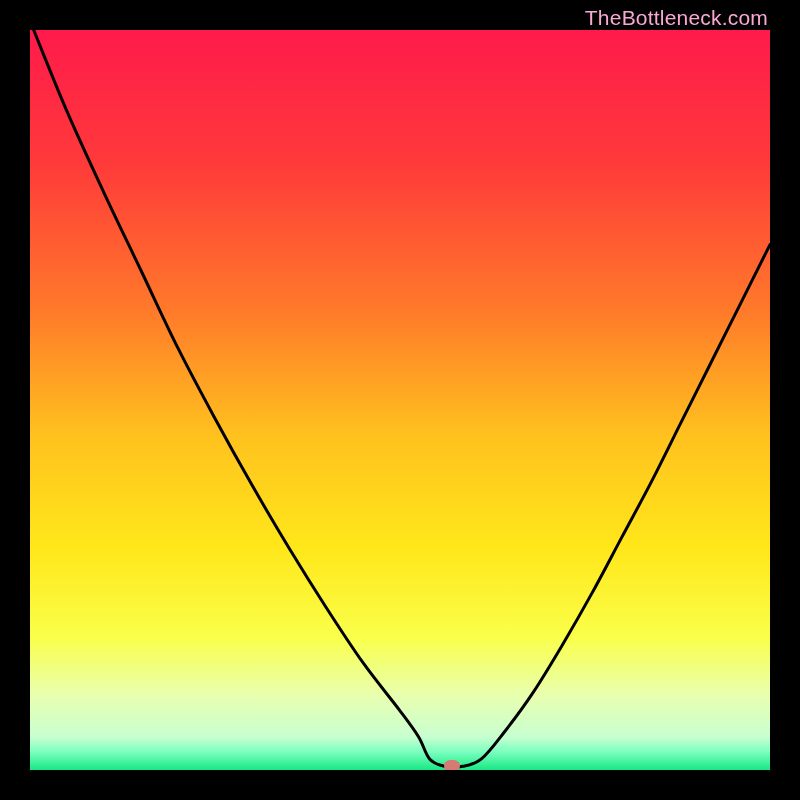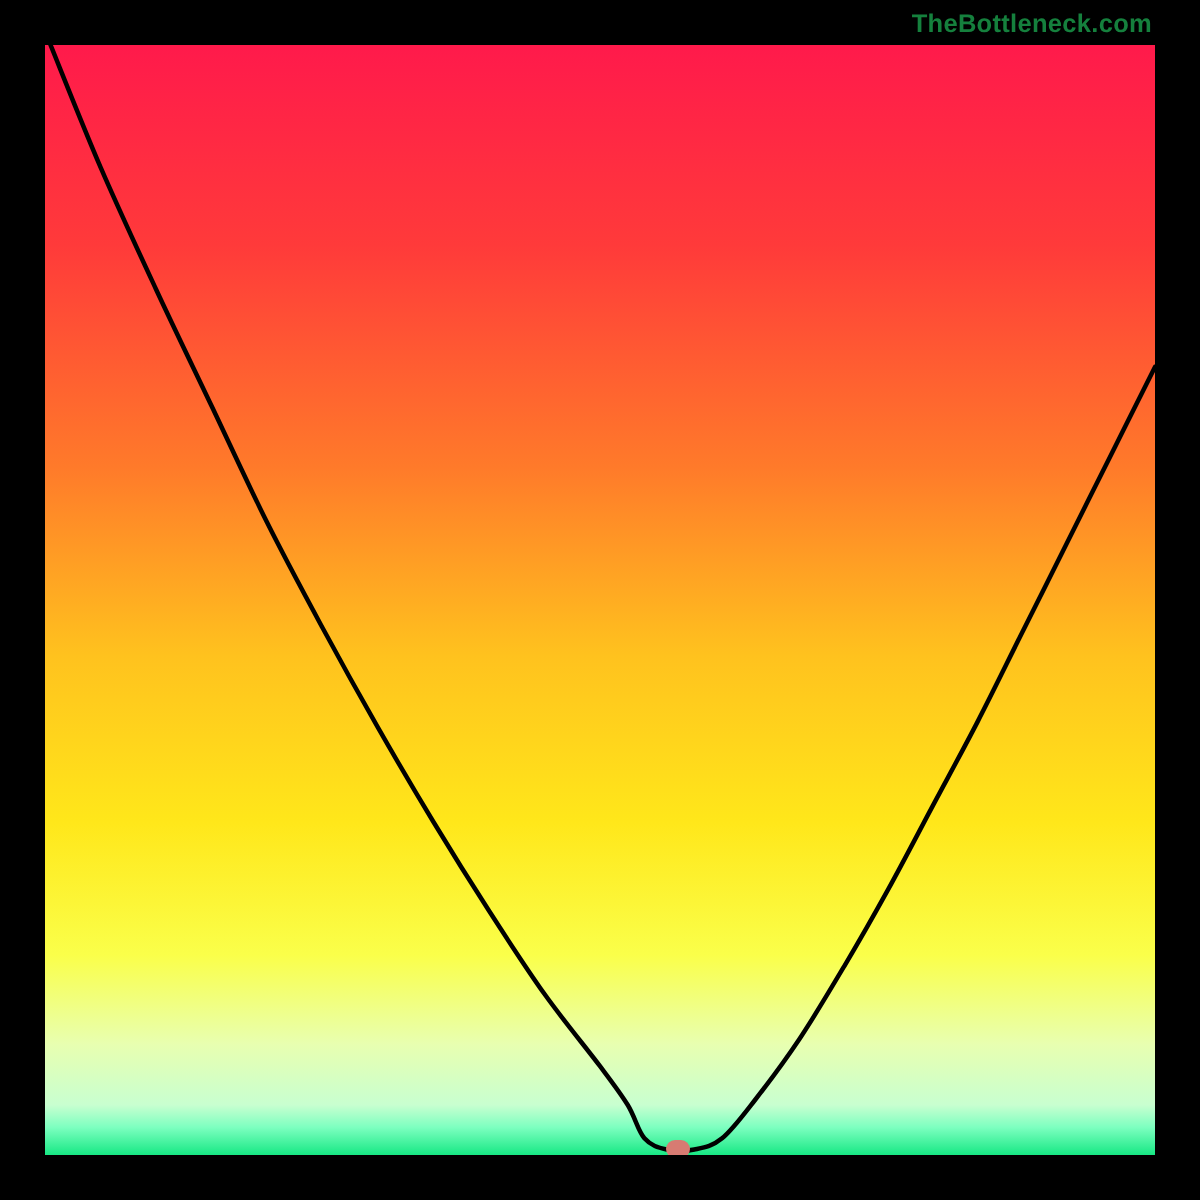"TheBottleneck.com" .watermark { color: #15803d -> #f9a8d4; font-size: 17px -> 21px; font-weight: 700 -> 400 }
